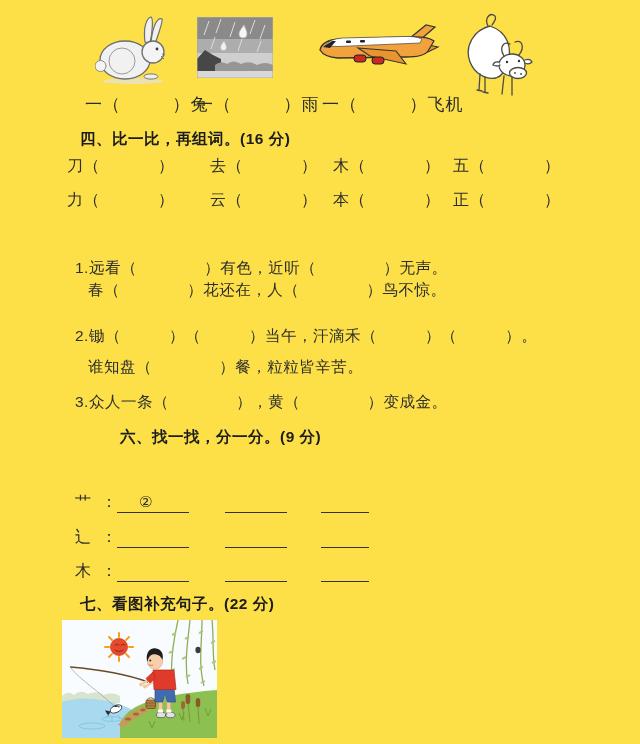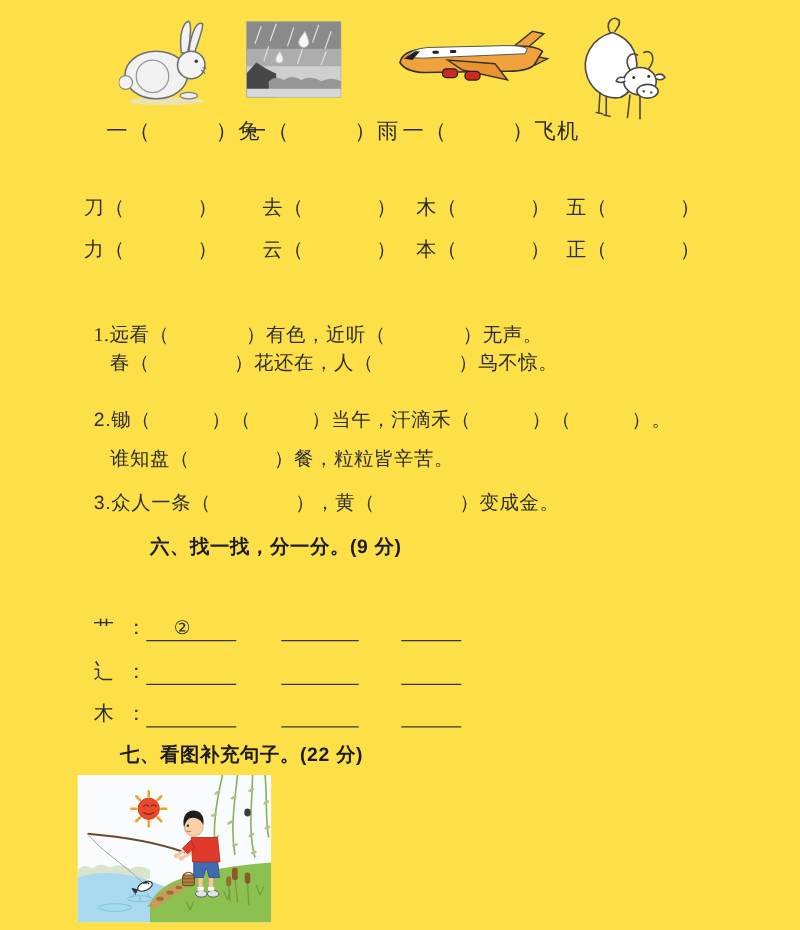"四、比一比，再组词。(16 分)" div.heading { html: none -> <div>四、比一比，再组词。(16 分)</div> }
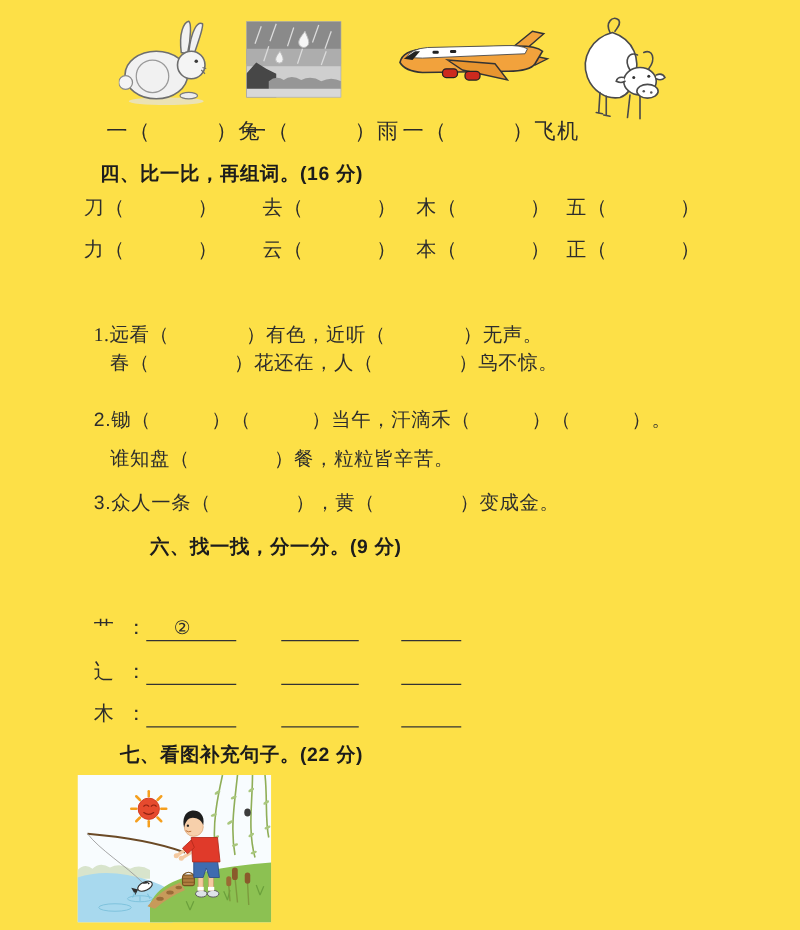"1.远看（ ）有色，近听（ ）无声。" div.line { font-family: Liberation Serif, serif -> none }
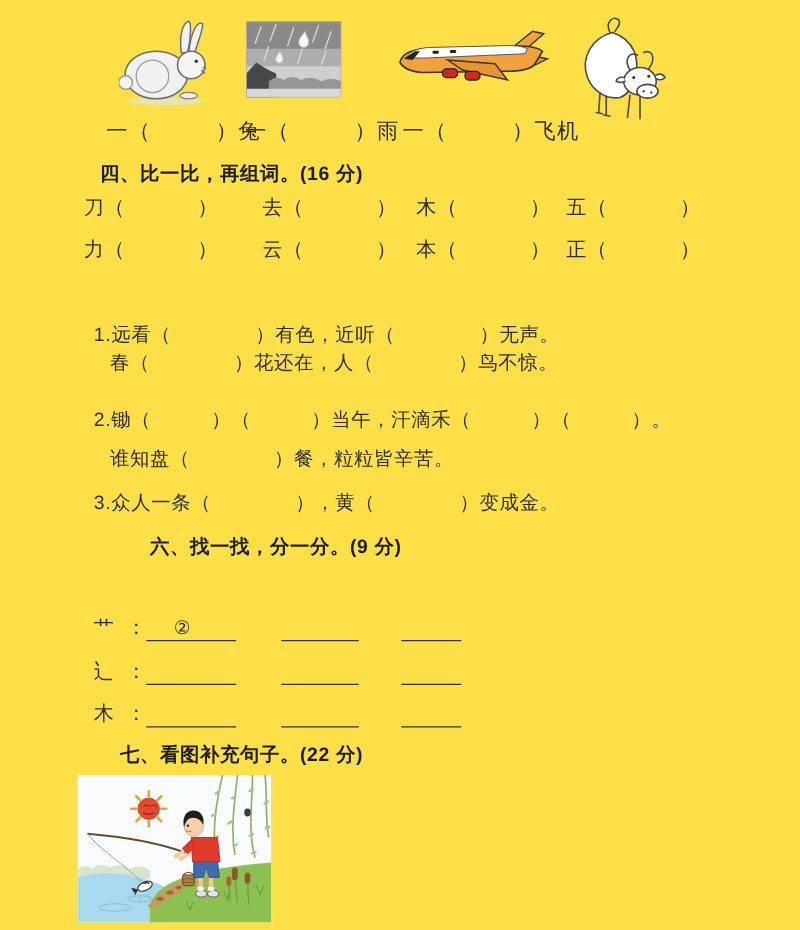"七、看图补充句子。(22 分)" div.heading { margin-left: 16px -> none }
